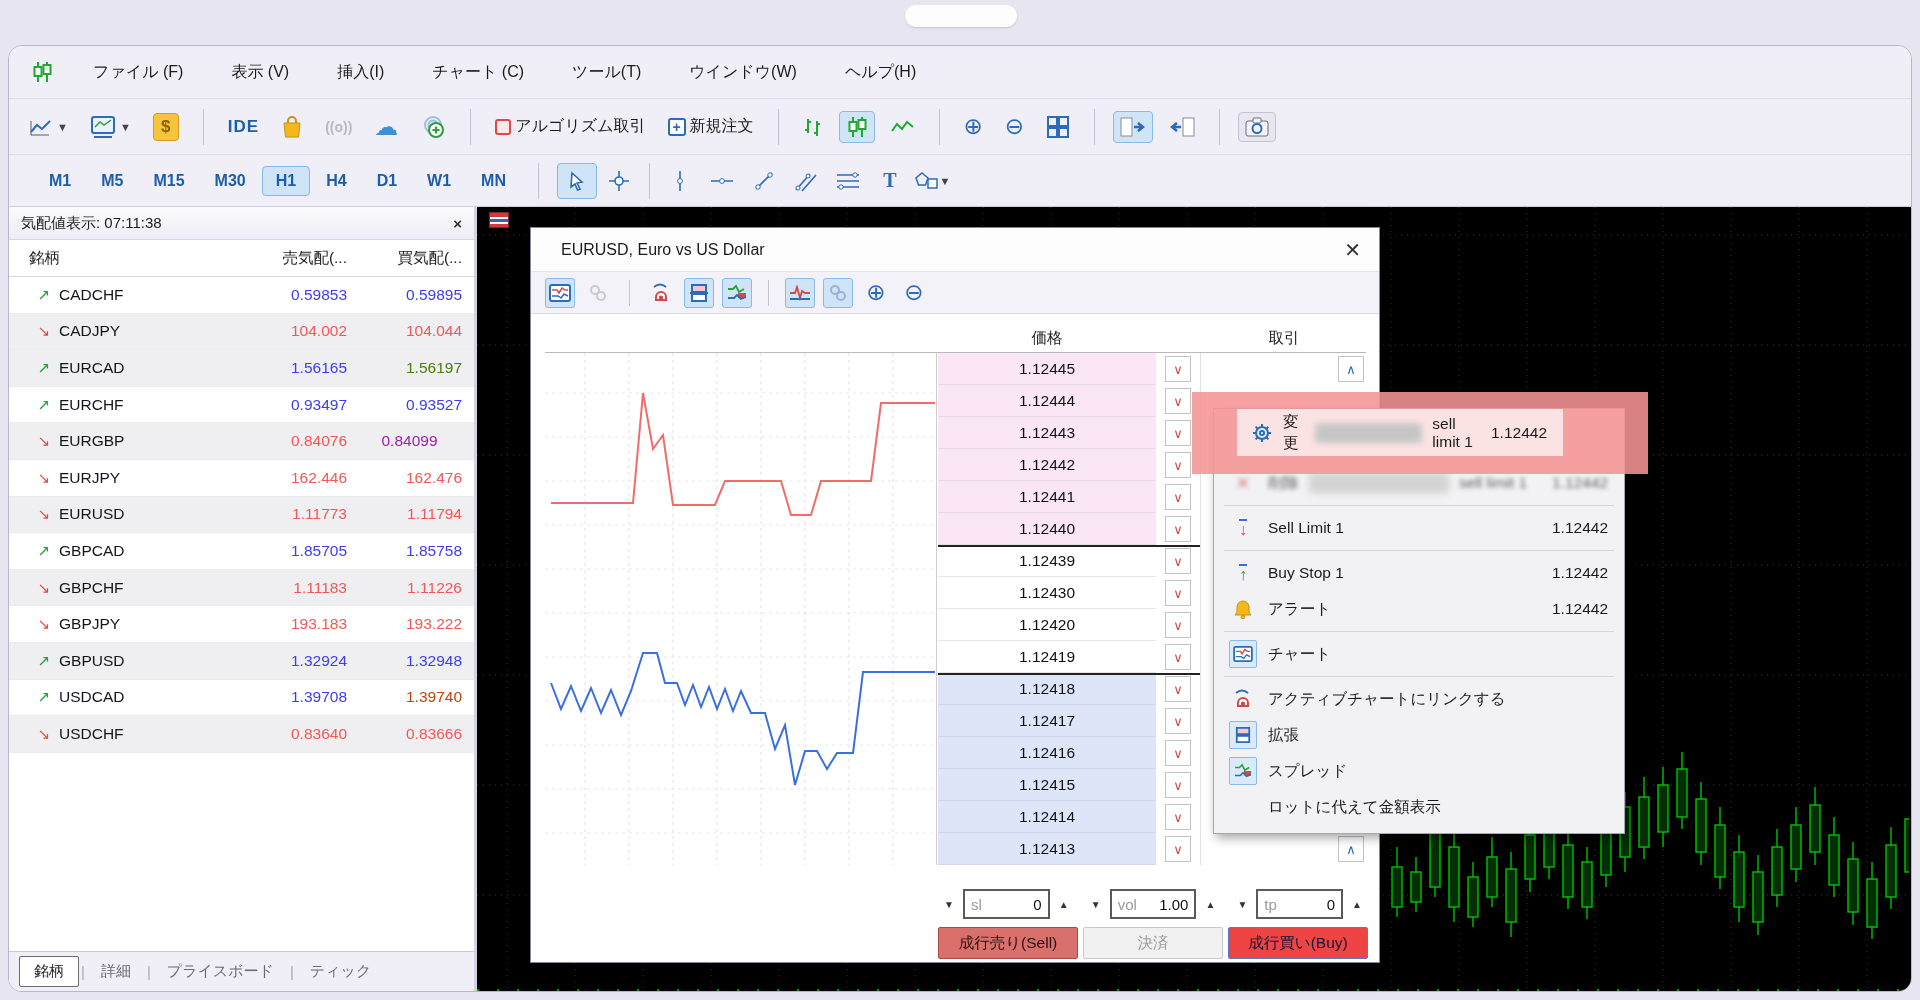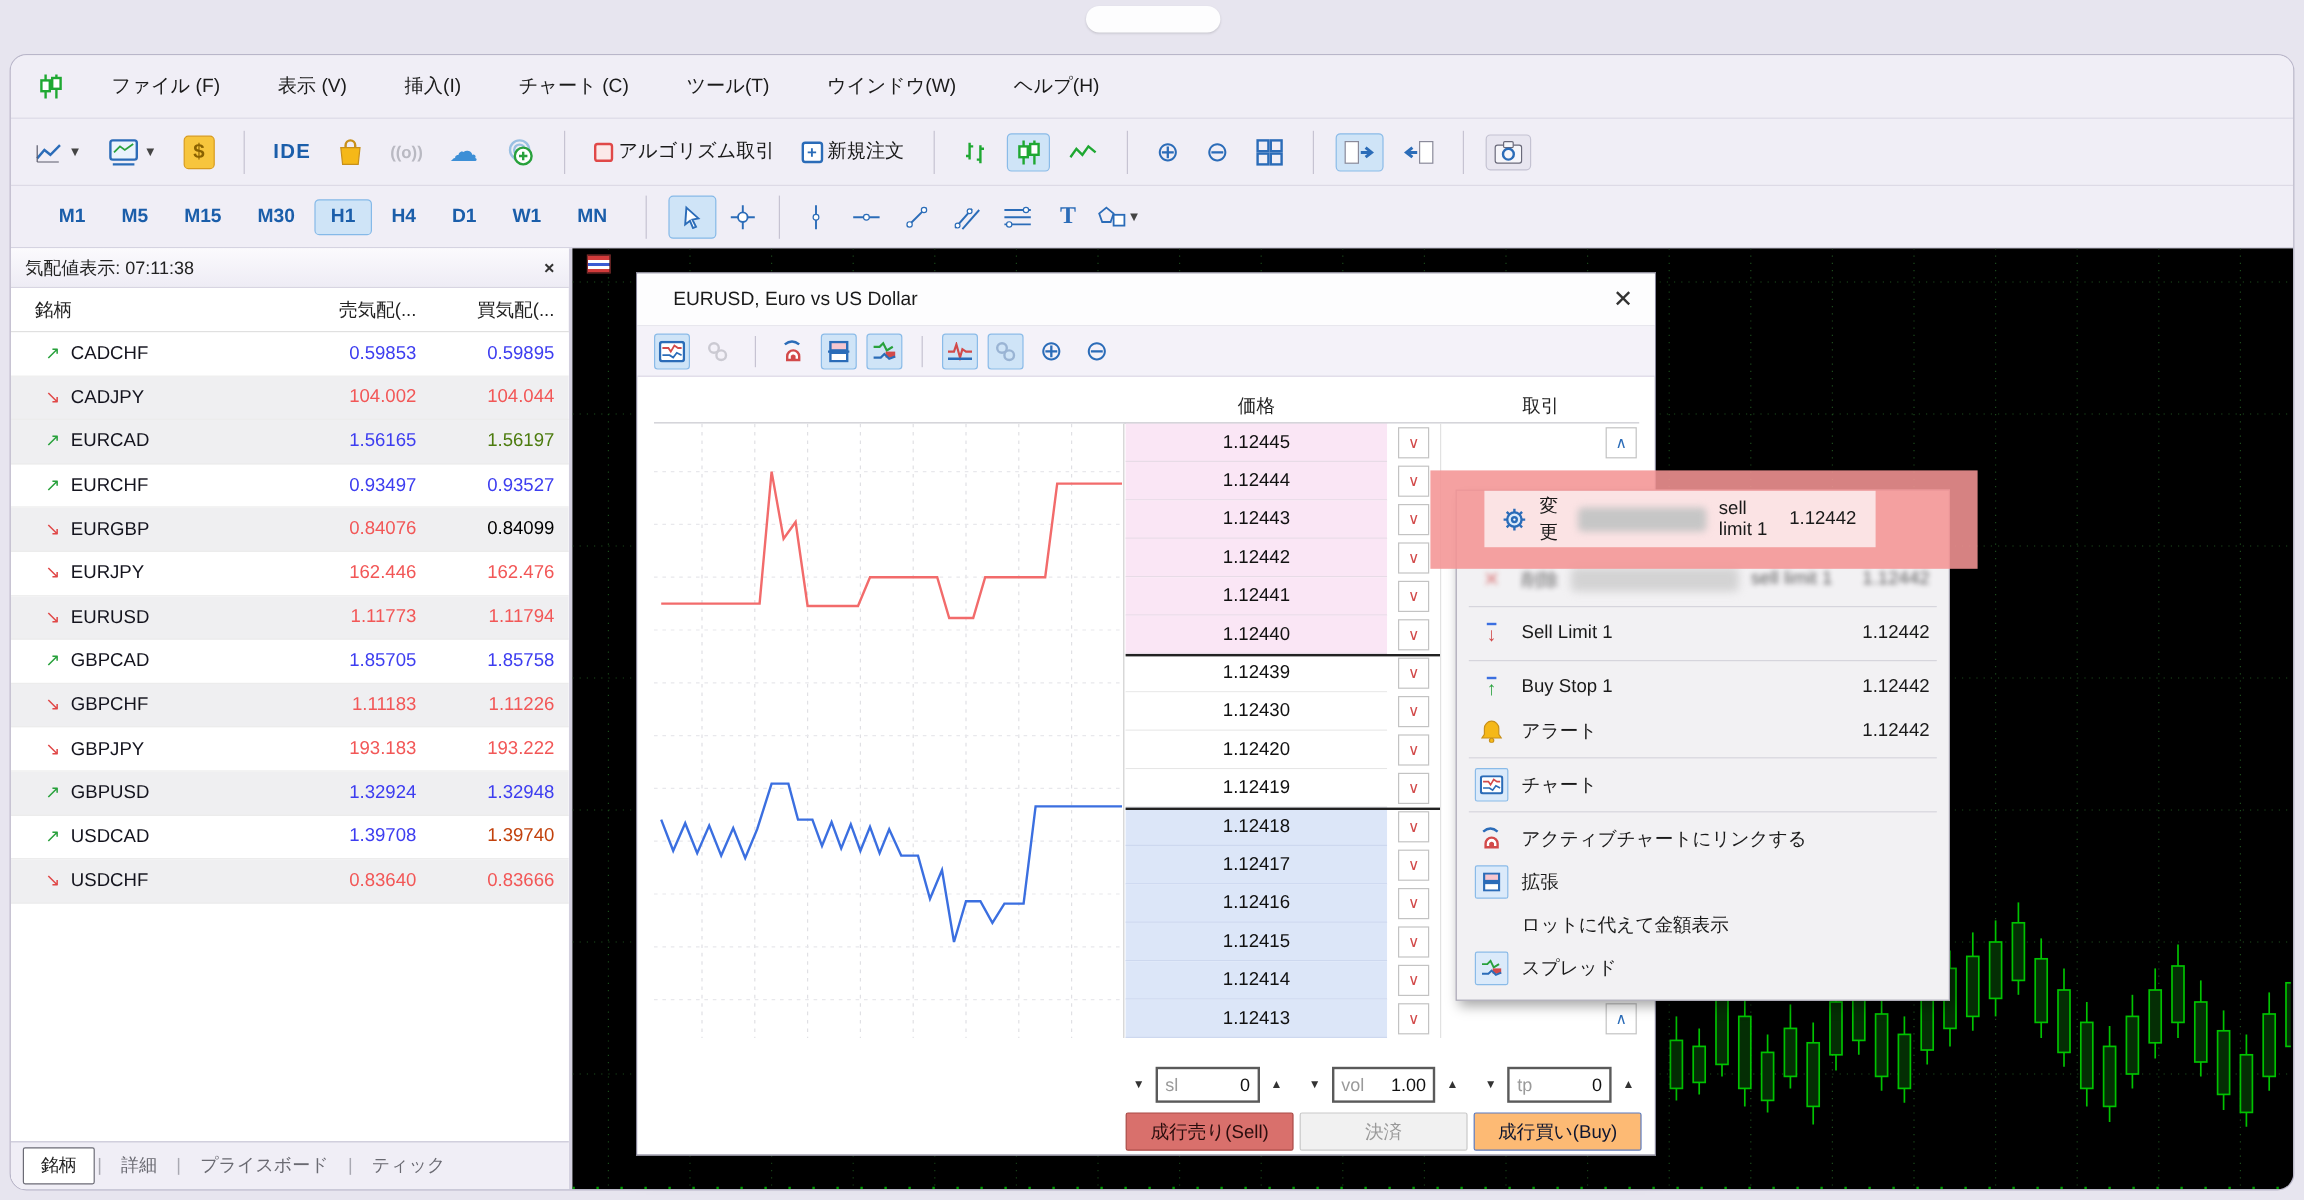"0.84099" div.mw-c3 { color: #000000 -> #a21caf; text-align: none -> center }
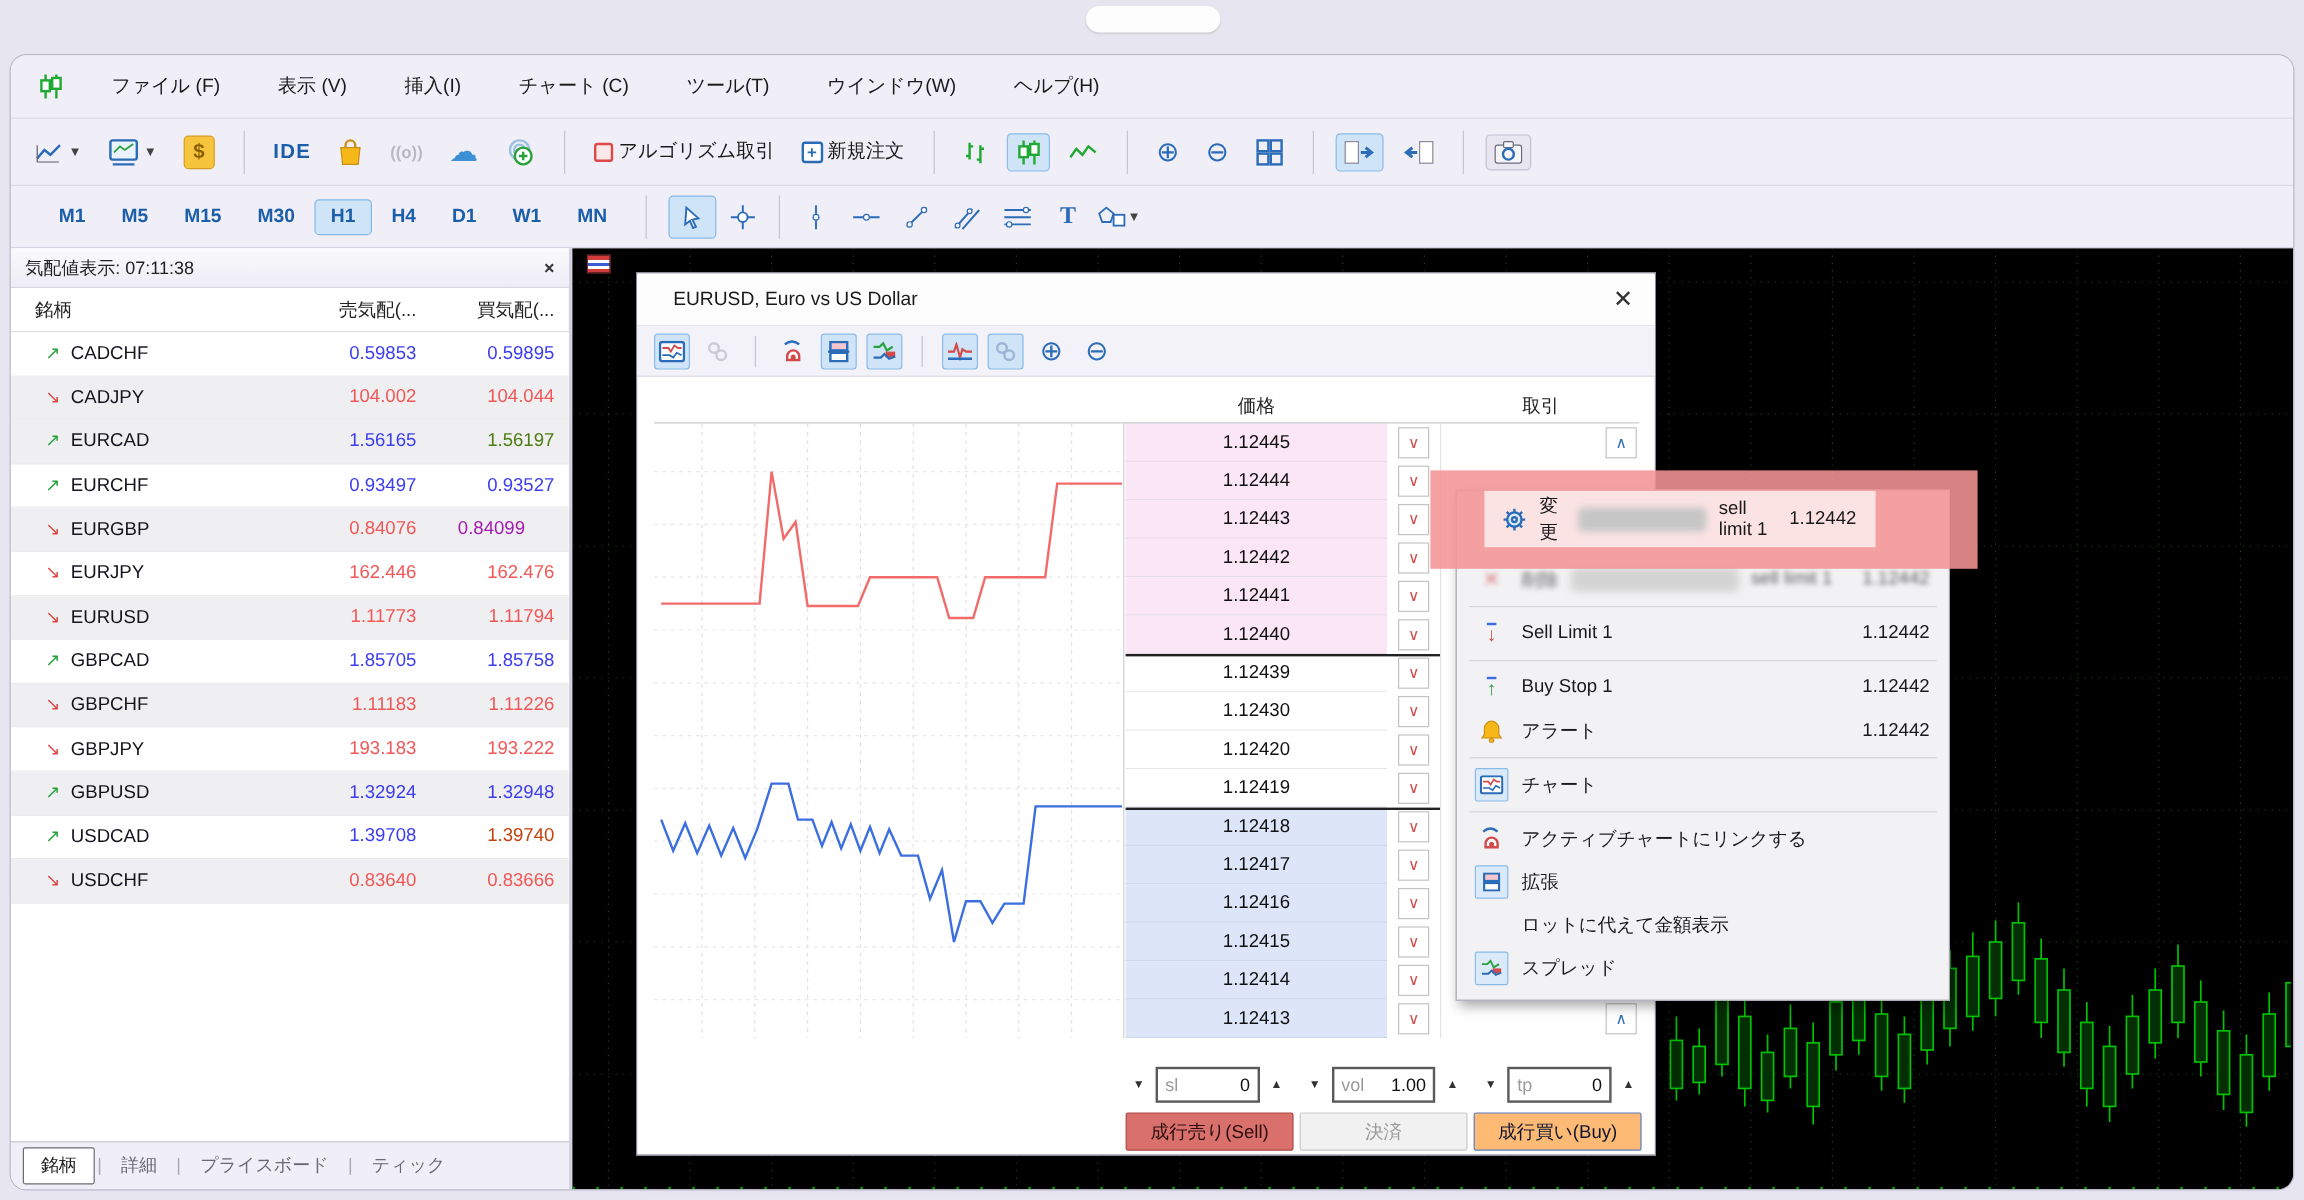"ロットに代えて金額表示" div.ctx-item { order: before "スプレッド" -> after "スプレッド" }
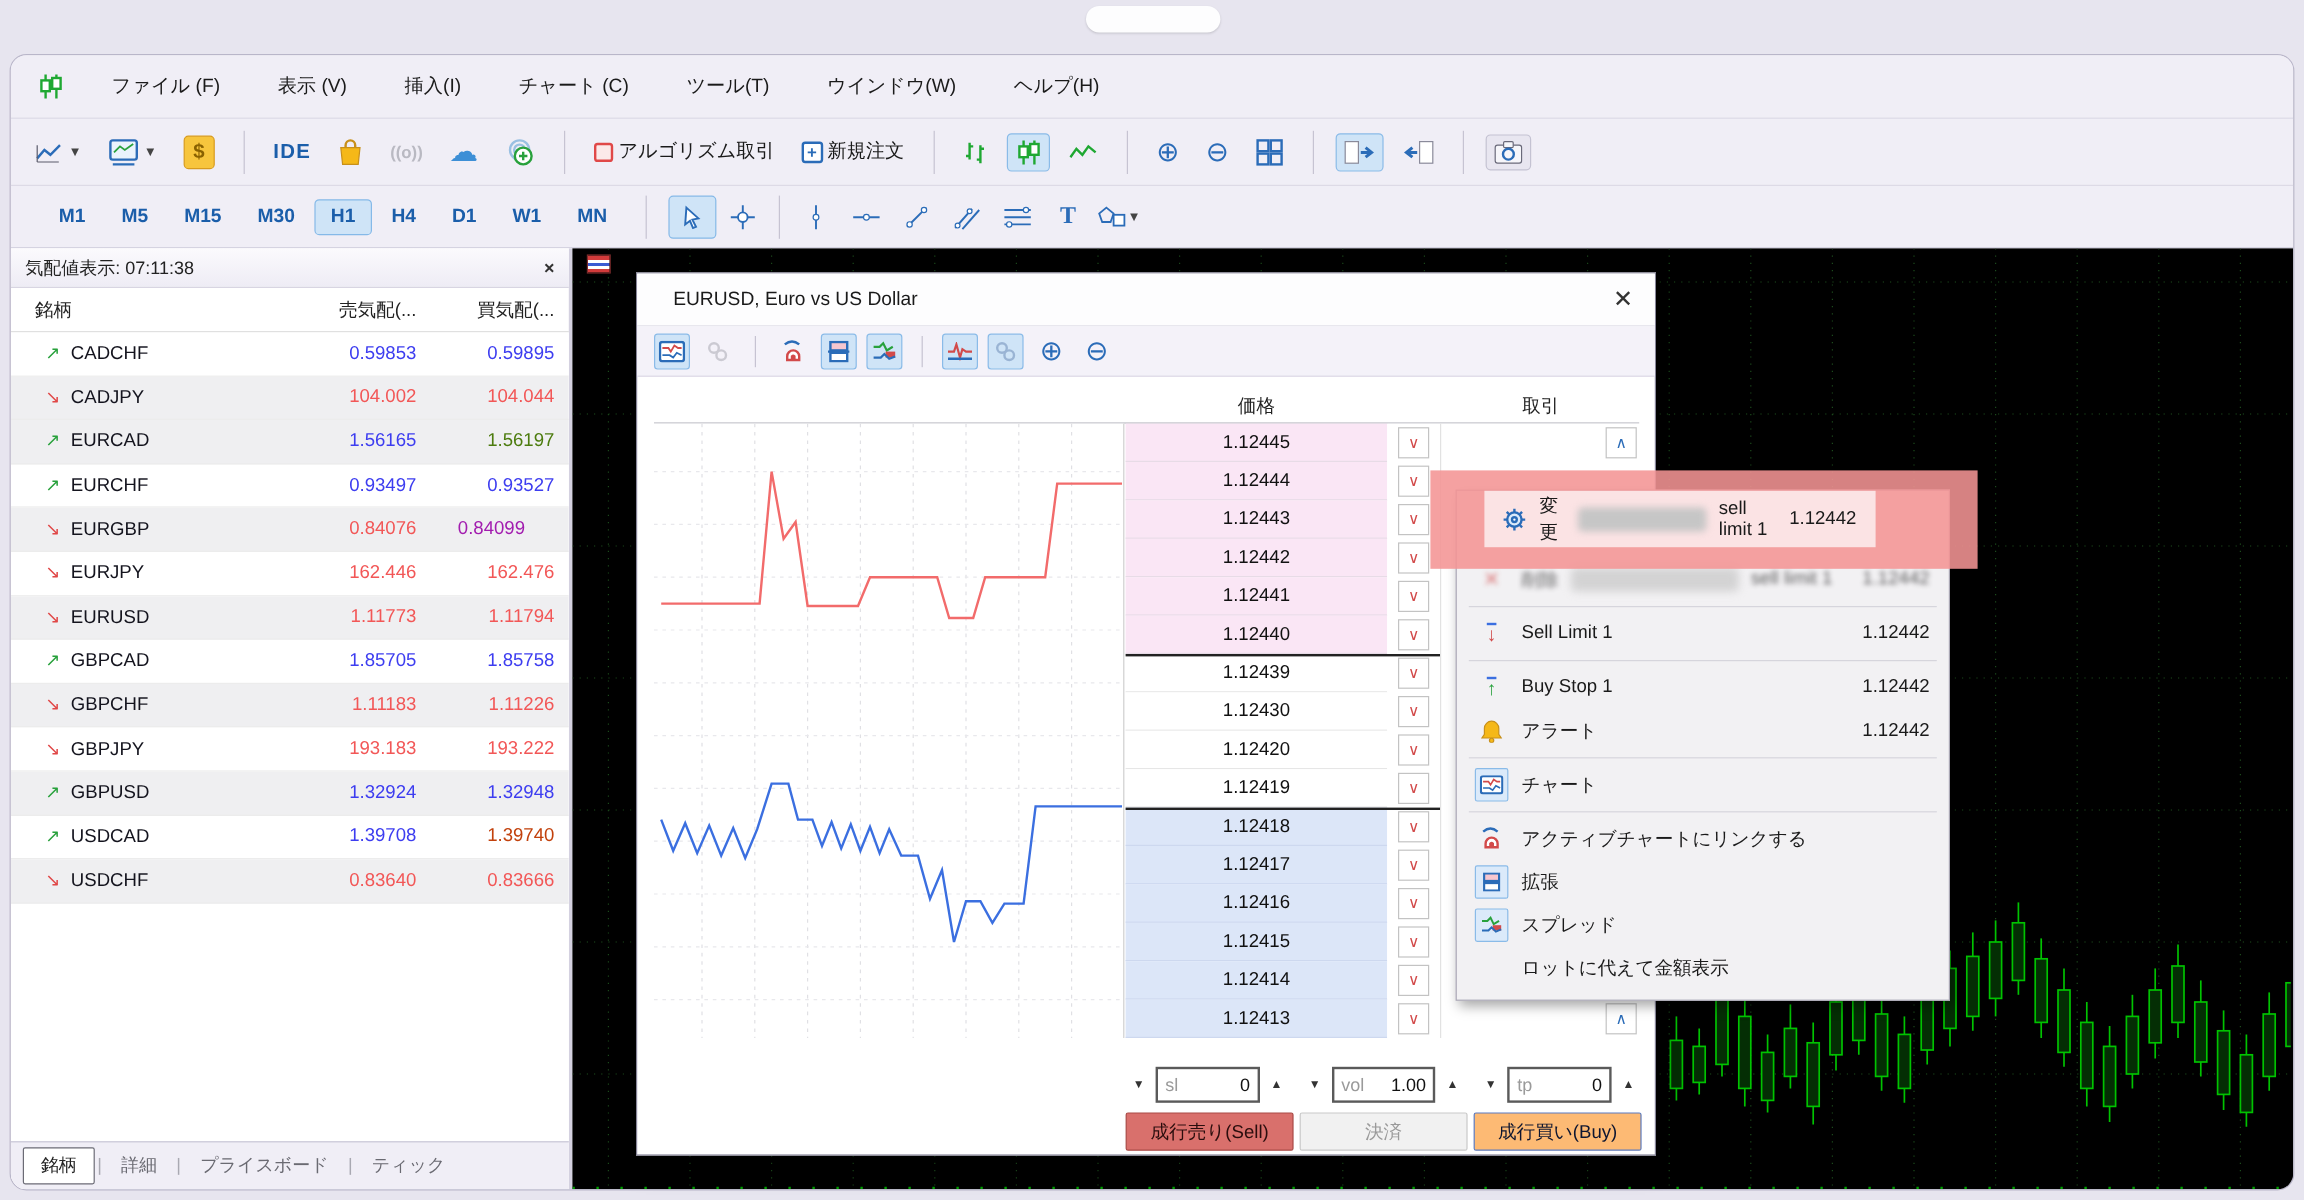"成行買い(Buy)" .buybtn { background: #fdba74 -> #ef4444 }
